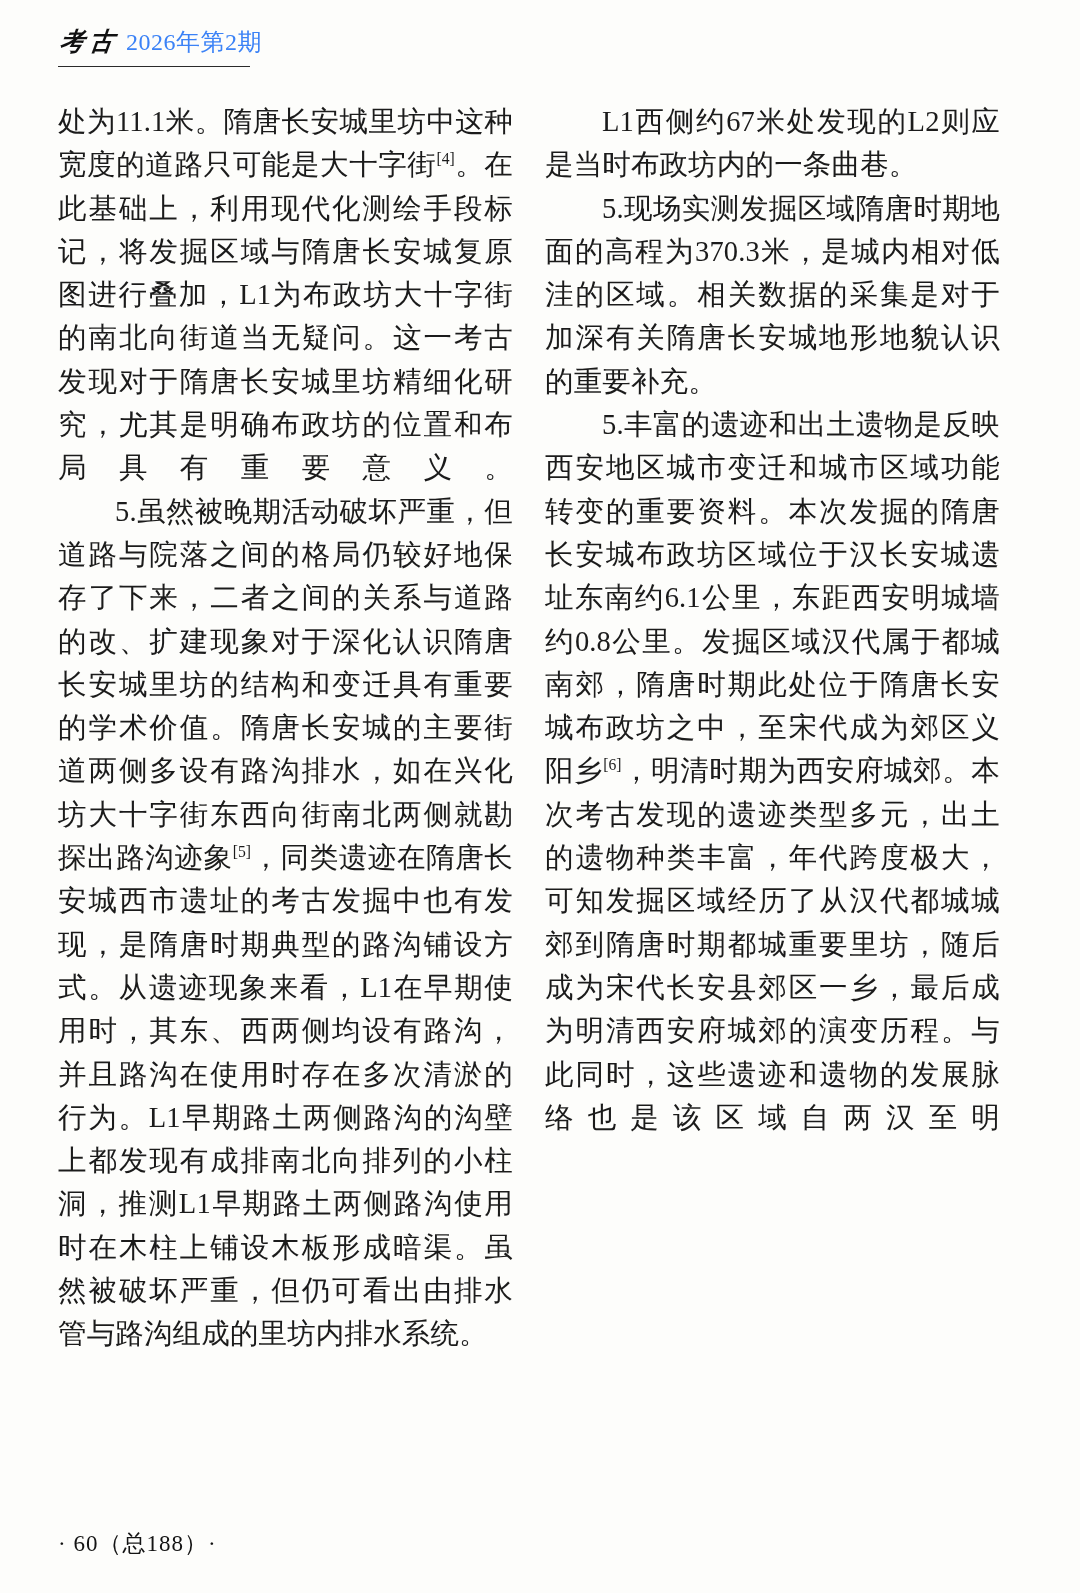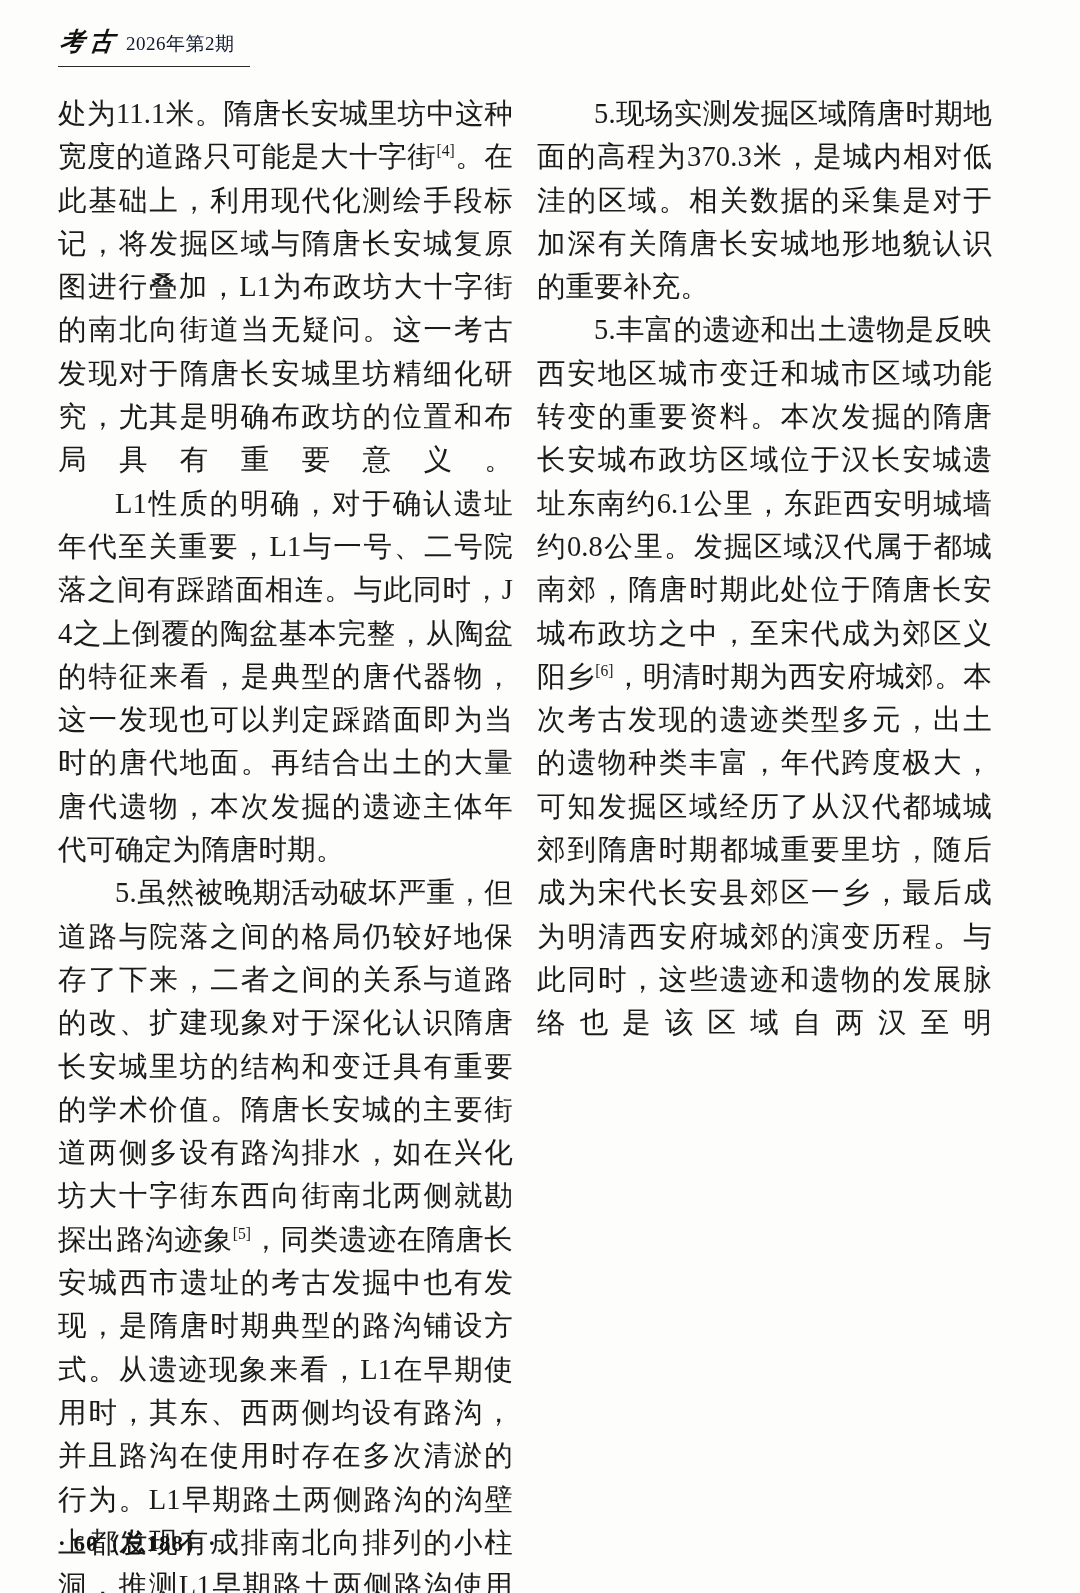"2026年第2期" .issue-line { color: #0f172a -> #3b82f6; font-size: 19px -> 24px }
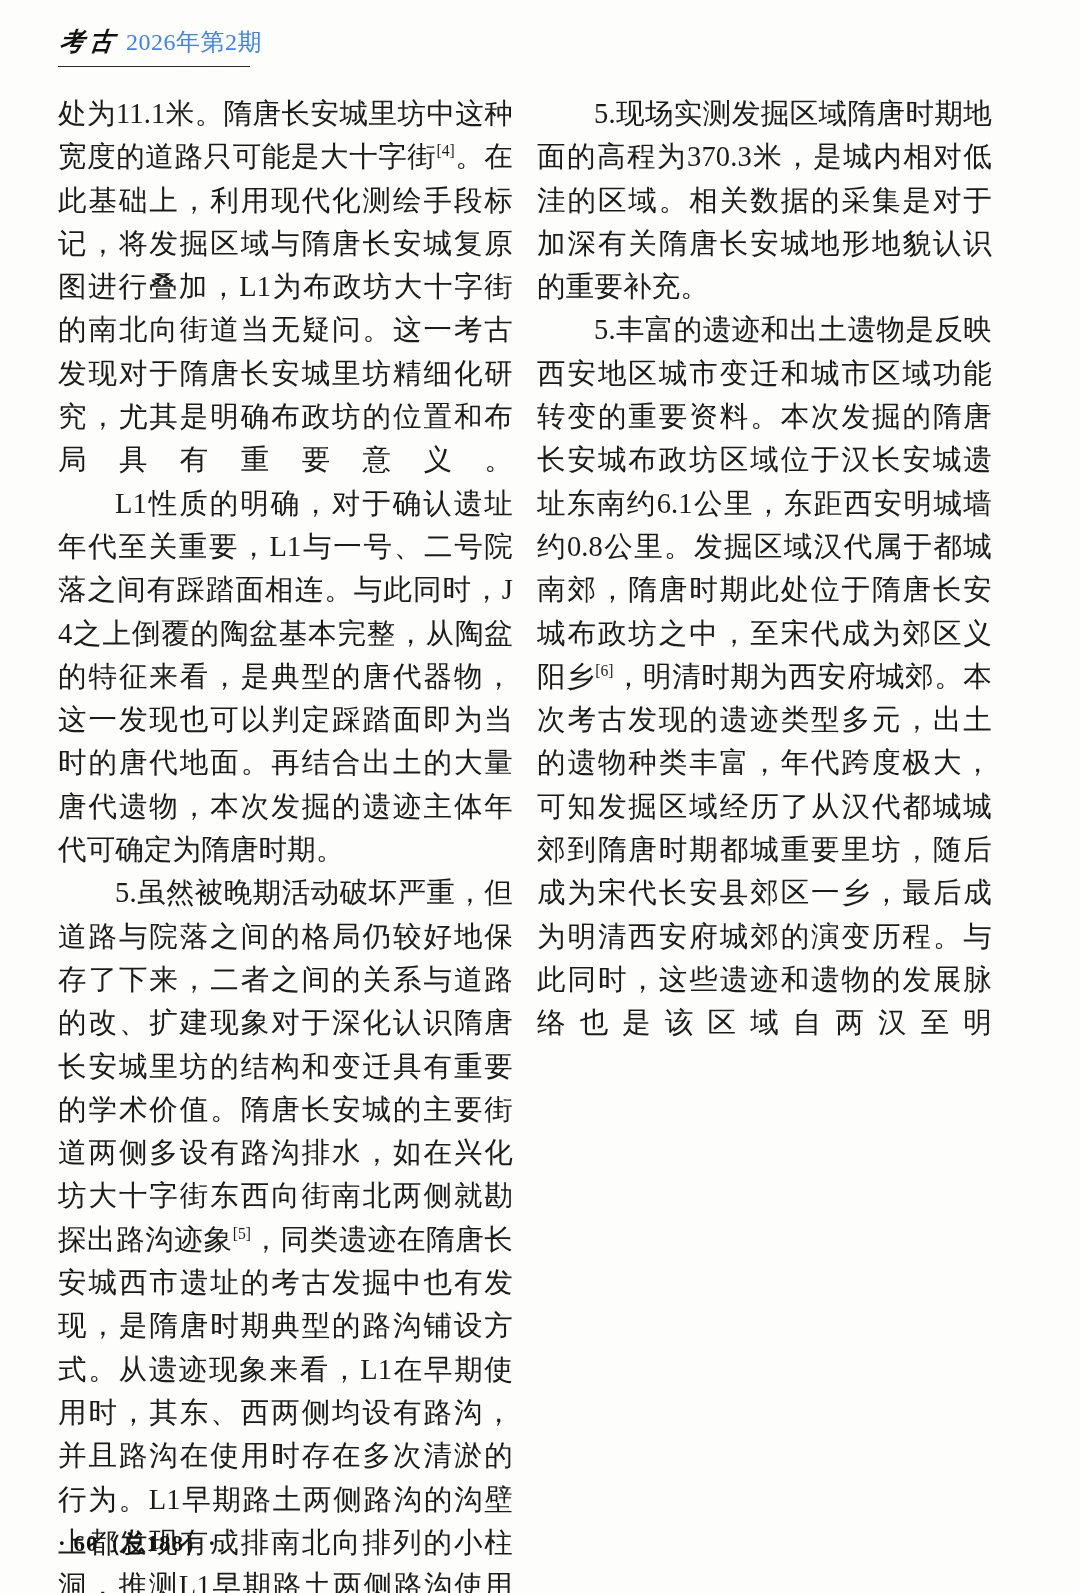"处为11.1米。隋唐长安城里坊中这种宽度的道路只可能是大十字街[4]。在此基础上" .columns { gap: 24px -> 32px; top: 92px -> 100px }
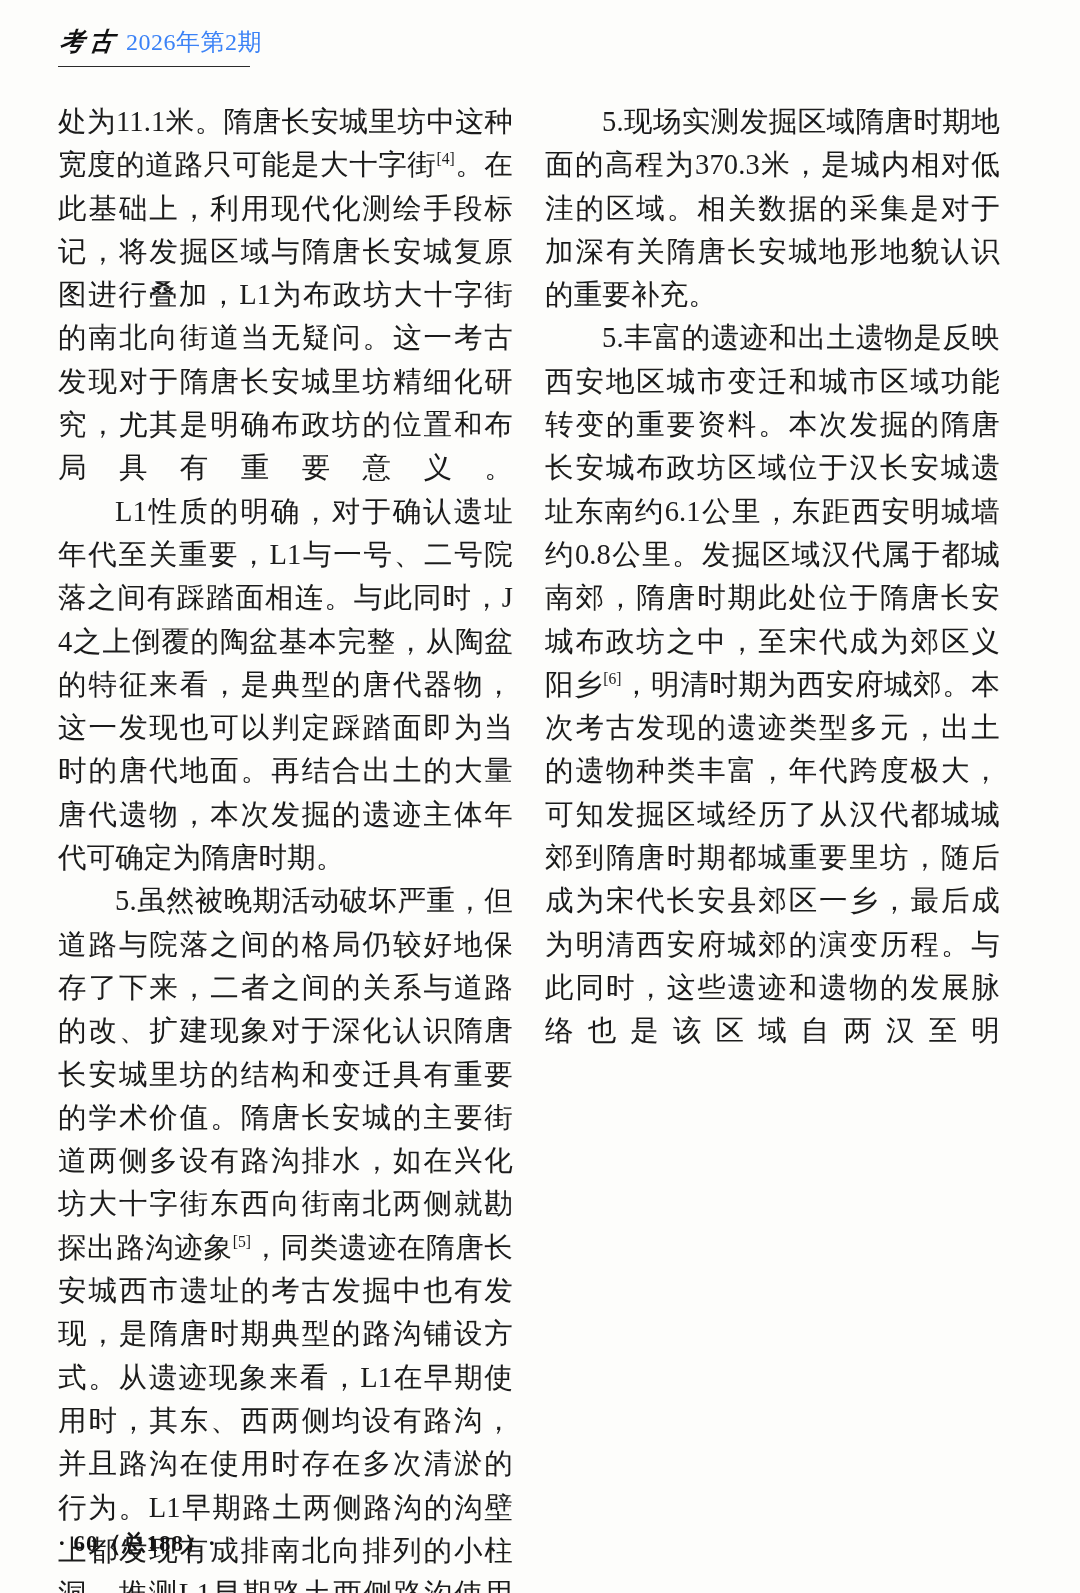"L1西侧约67米处发现的L2则应是当时布政坊内的一条曲巷。" p.indent { html: none -> <p><span>L1西侧约67米处发现的L2则应是当时布政坊内的一条曲巷。</span></p> }
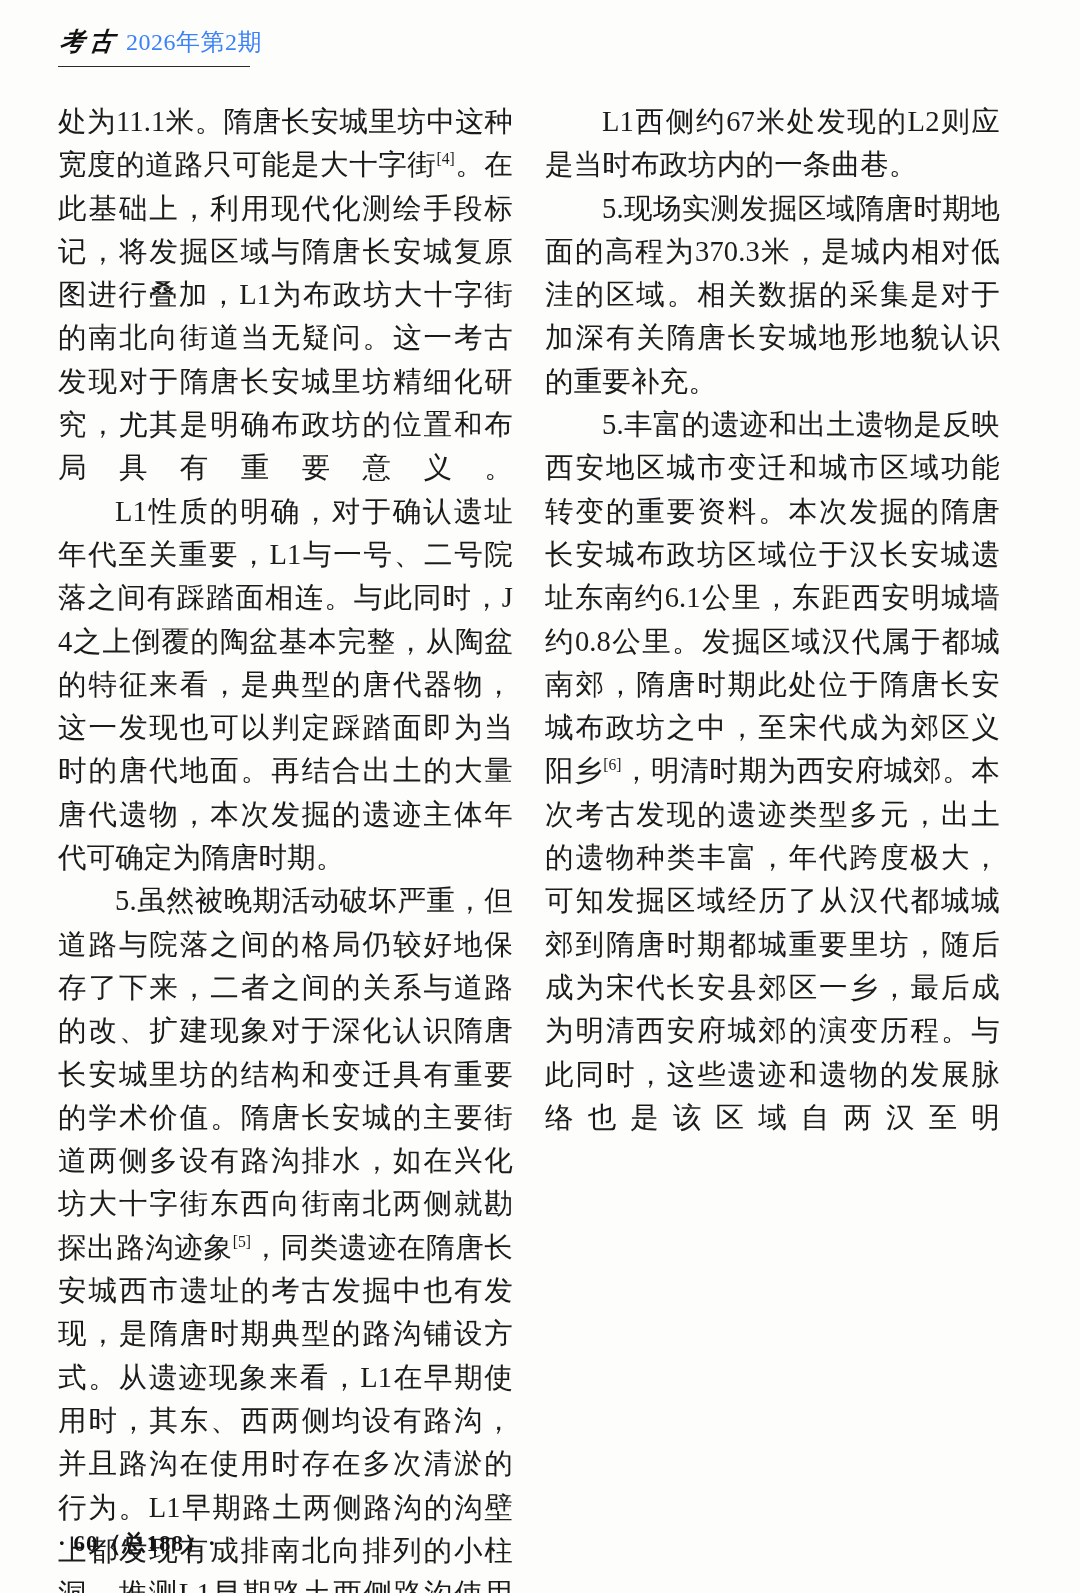"L1性质的明确，对于确认遗址年代至关重要，L1与一号、二号院落之间有踩踏面相连。" p.indent { html: <p><span>L1性质的明确，对于确认遗址年代至关重要，L1与一号、二号院落之间有踩踏面相连。与此同时，J4之上倒覆的陶盆基本完整，从陶盆的特征来看，是典型的唐代器物，这一发现也可以判定踩踏面即为当时的唐代地面。再结合出土的大量唐代遗物，本次发掘的遗迹主体年代可确定为隋唐时期。</span></p> -> none }
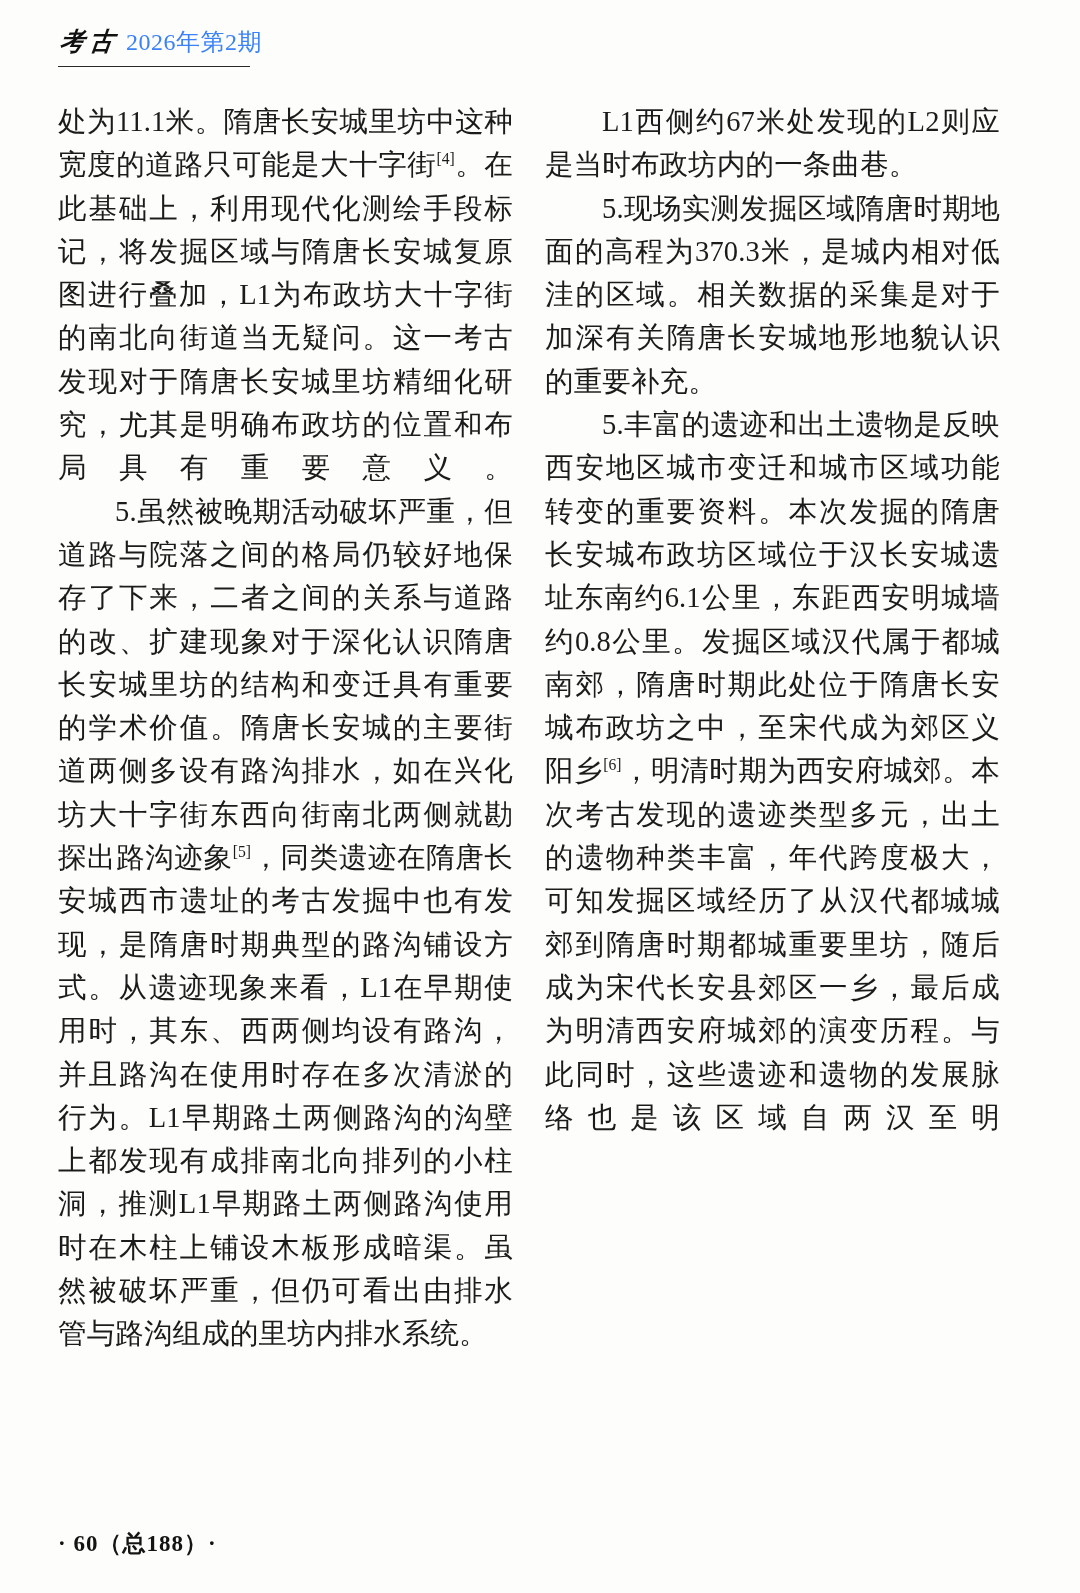"· 60（总188）·" .folio { font-weight: bold -> none }
